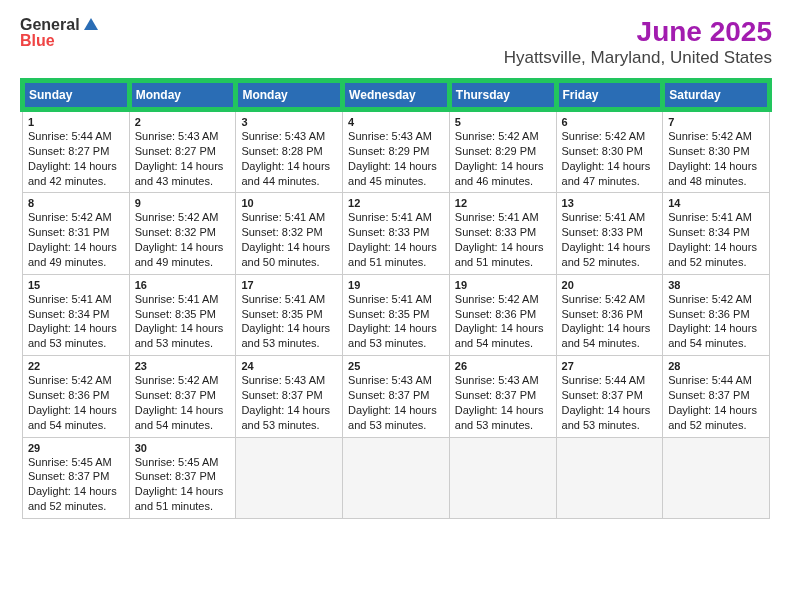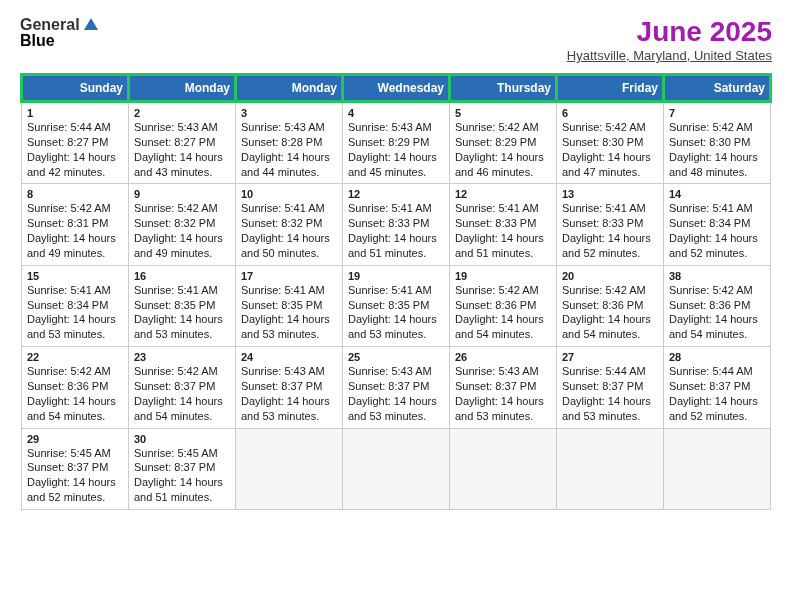"Blue" .logo-blue { color: #000000 -> #ef4444 }
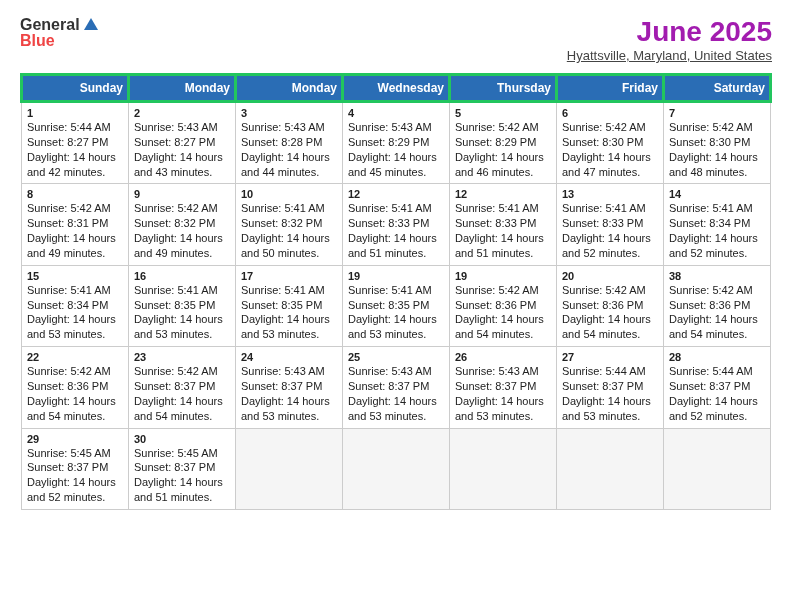"Hyattsville, Maryland, United States" .location { font-size: 13px -> 17px; text-decoration: underline -> none }
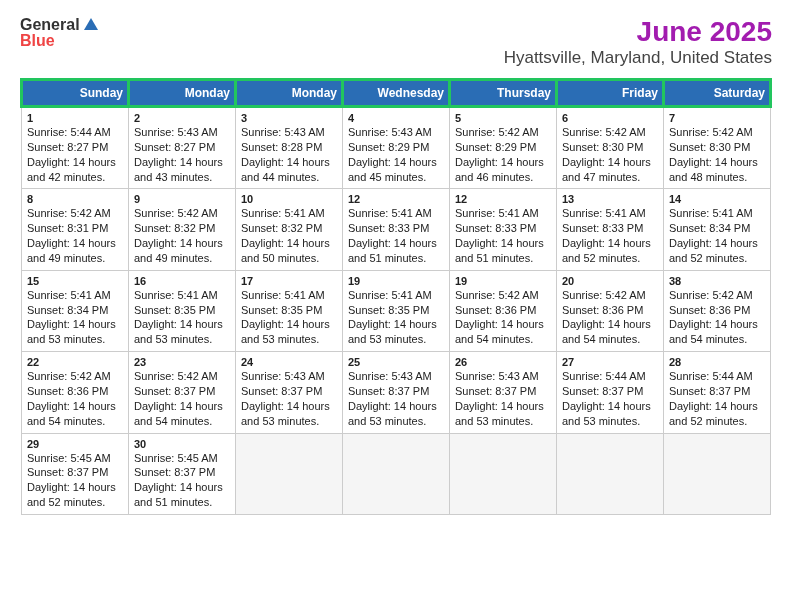"Sunday" .calendar th { border: 3px solid #22c55e -> 5px solid #22c55e; text-align: right -> left }
